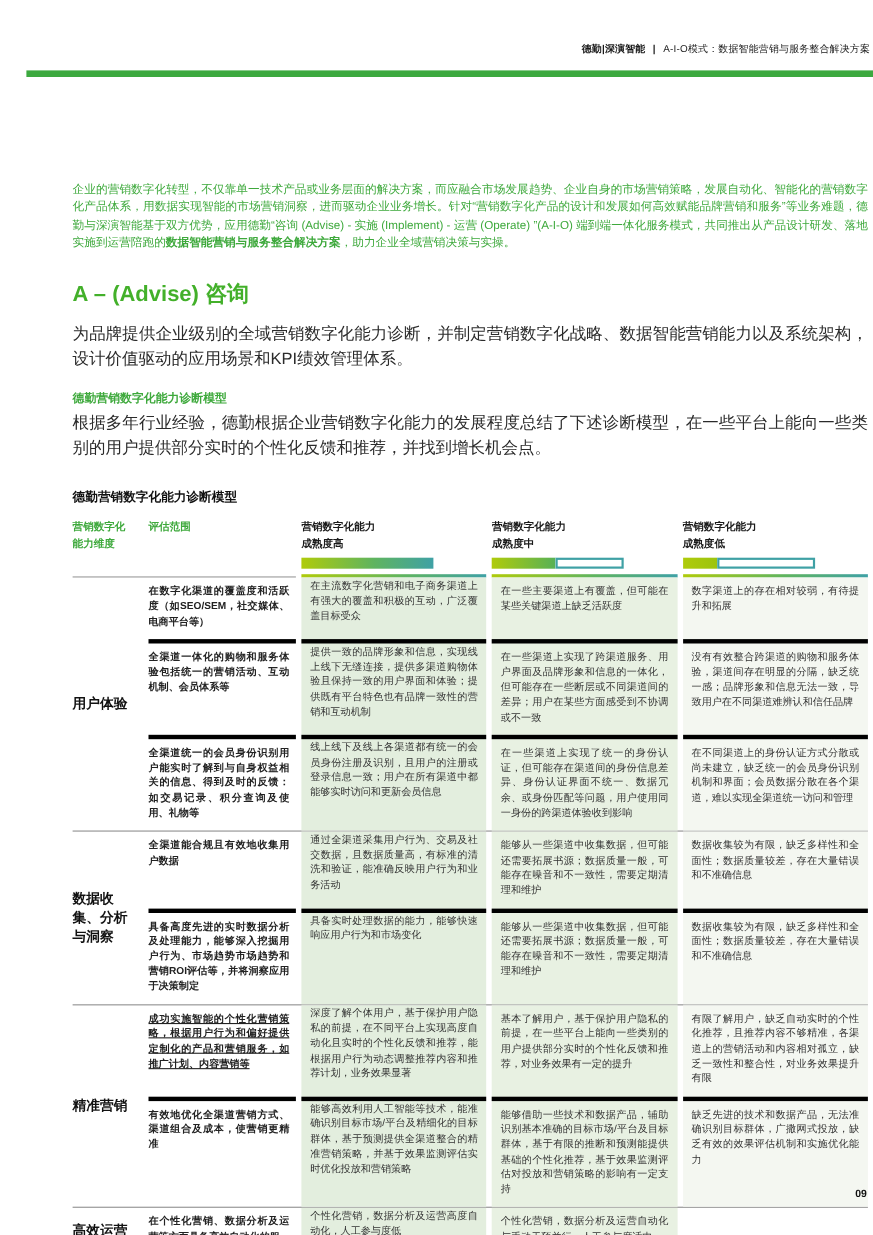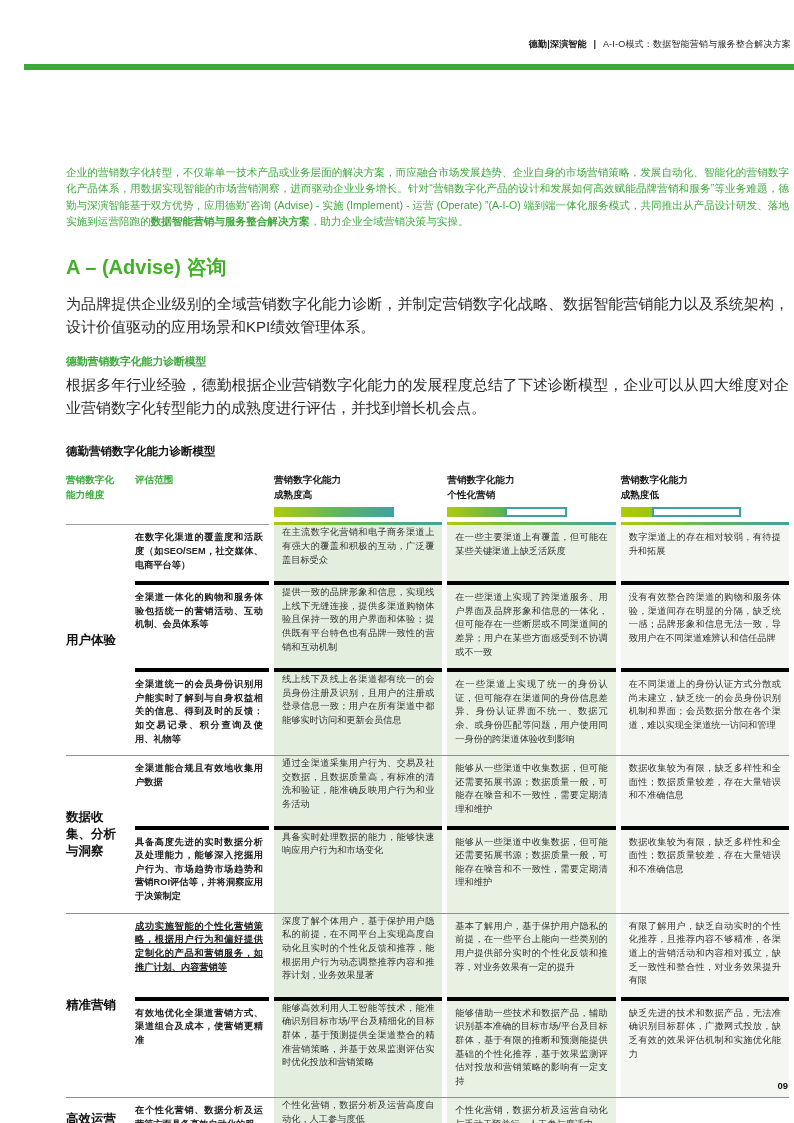"根据多年行业经验，德勤根据企业营销数字化能力的发展程度总结了下述诊断模型，企业可" p.body-para { text: 企业可以从四大维度对企业营销数字化转型能力的成熟度进行评估 -> 在一些平台上能向一些类别的用户提供部分实时的个性化反馈和推荐 }
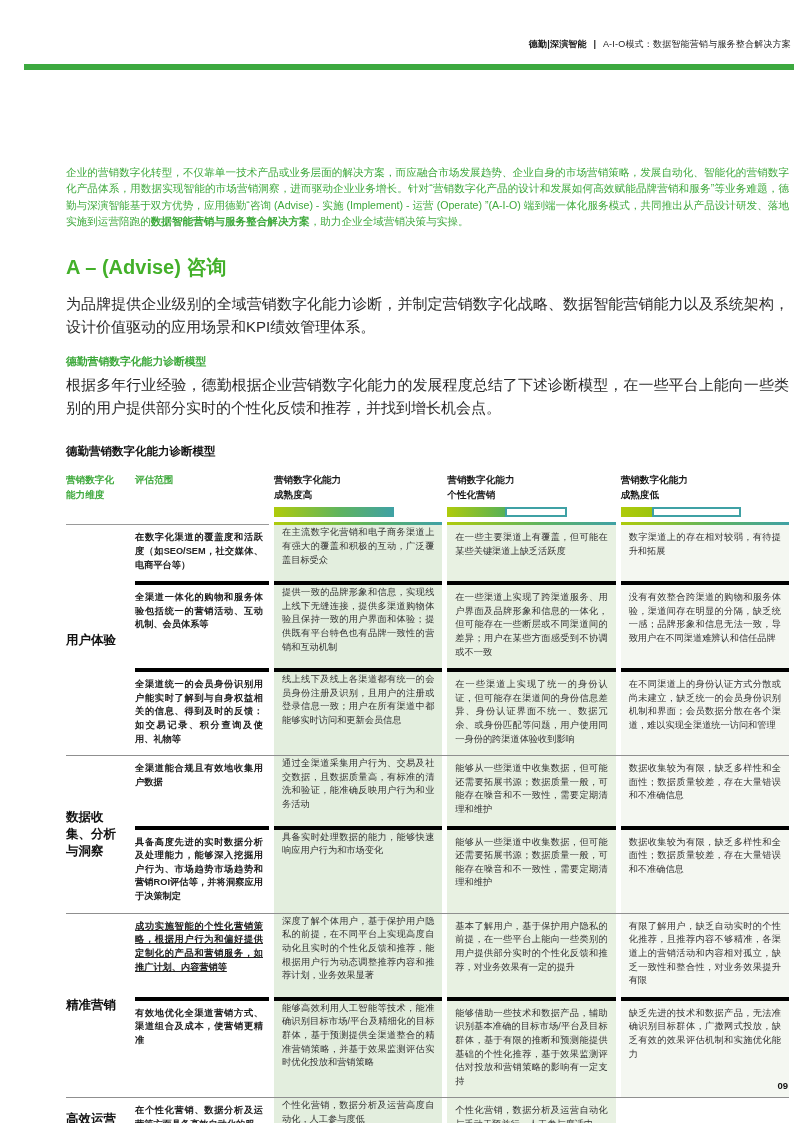"个性化营销" div { text: 个性化营销 -> 成熟度中 }
